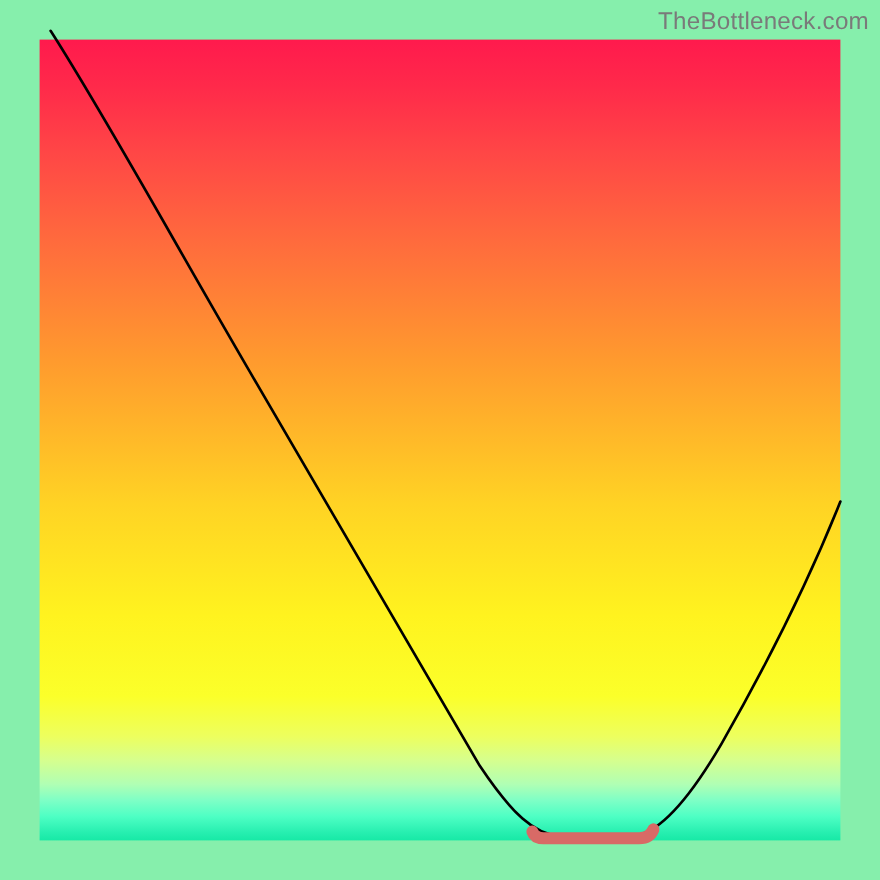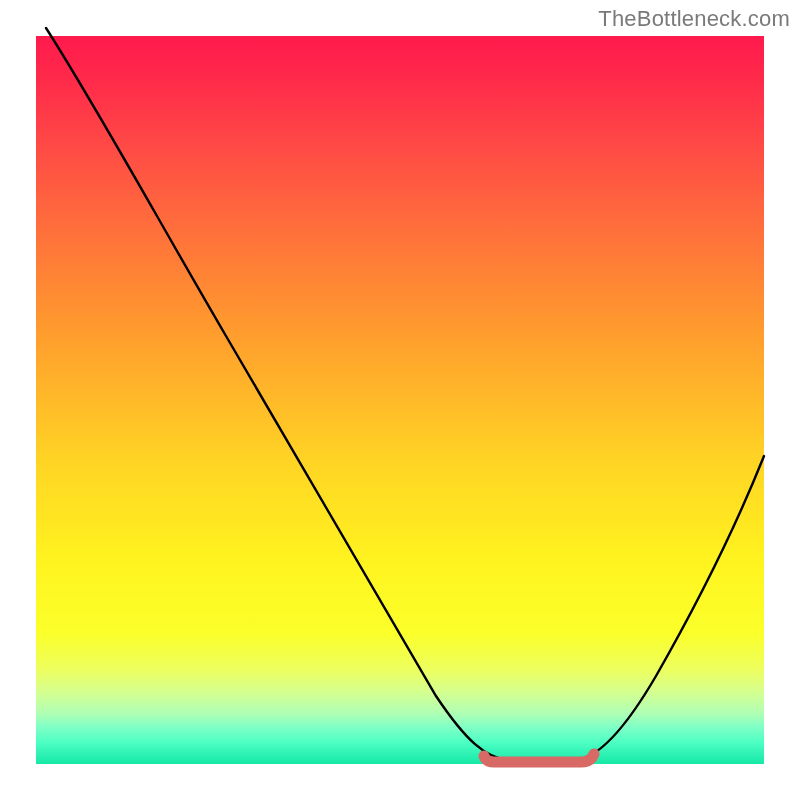"TheBottleneck.com" .frame { background: #ffffff -> #86efac }
